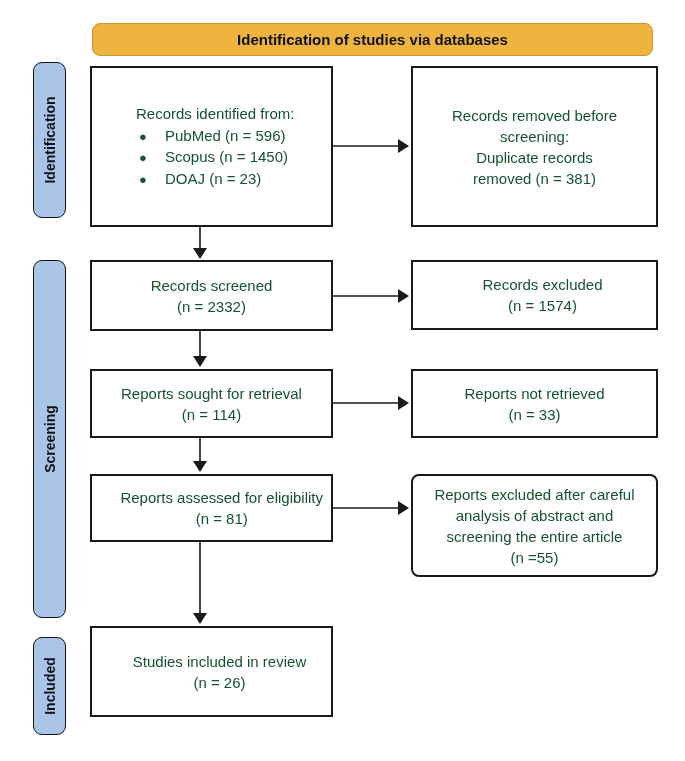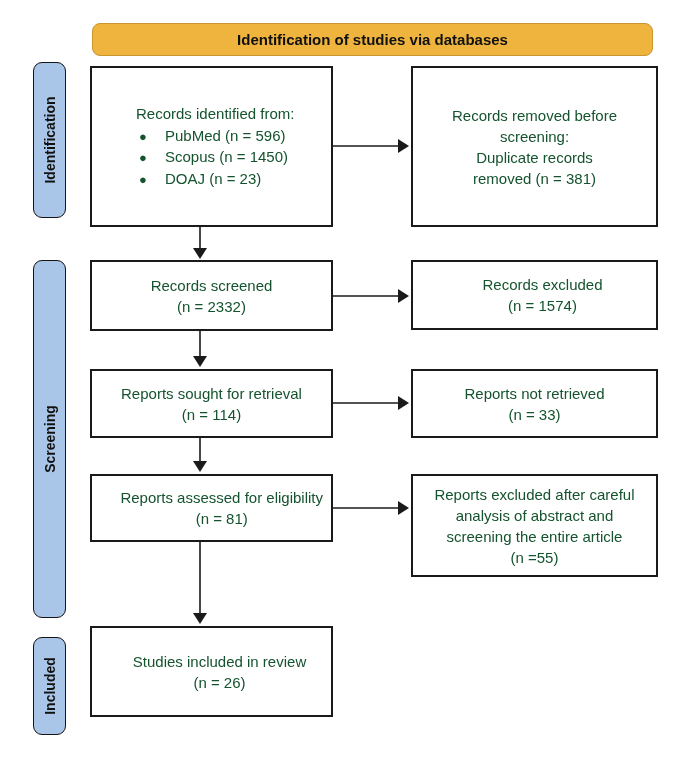"Reports excluded after careful" #box-reports-excluded { border-radius: none -> 8px }
